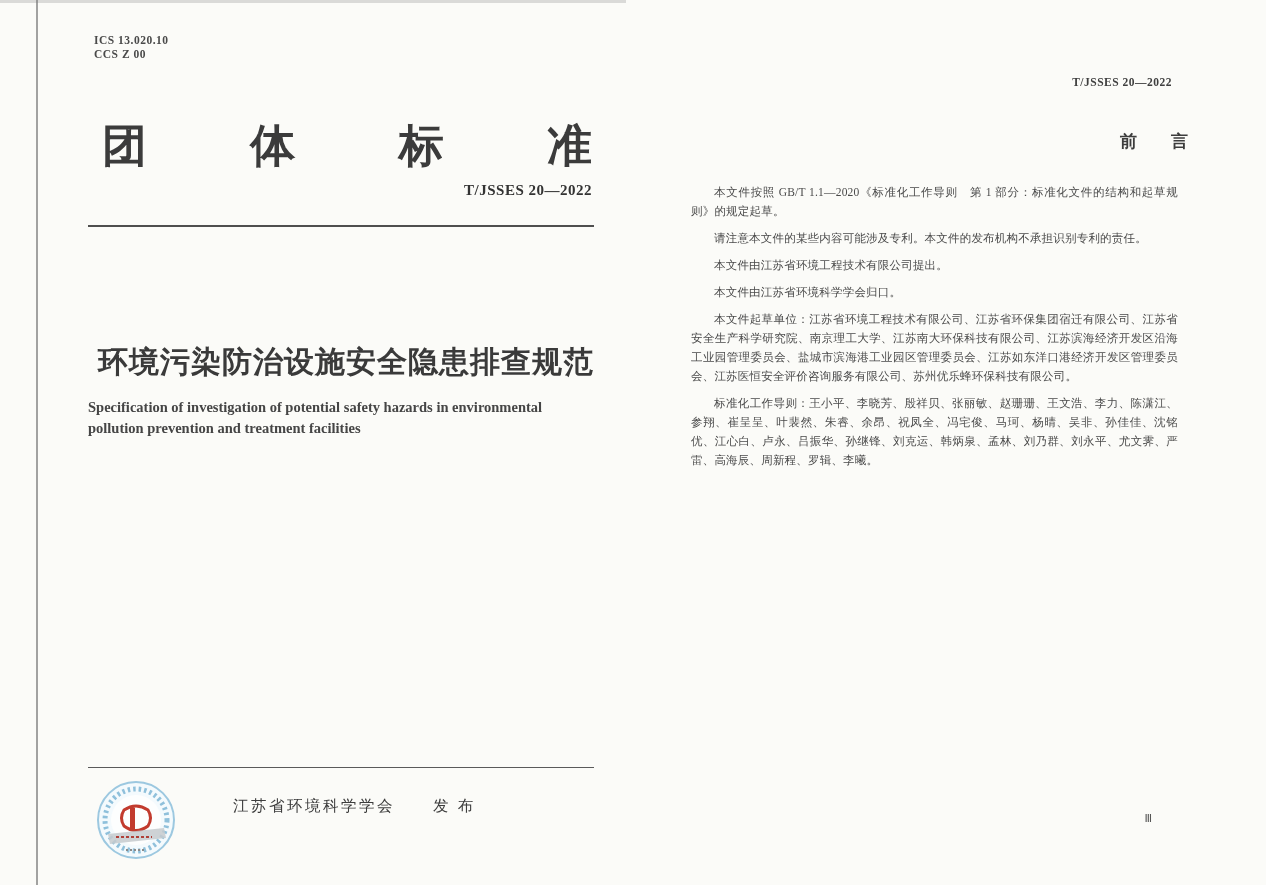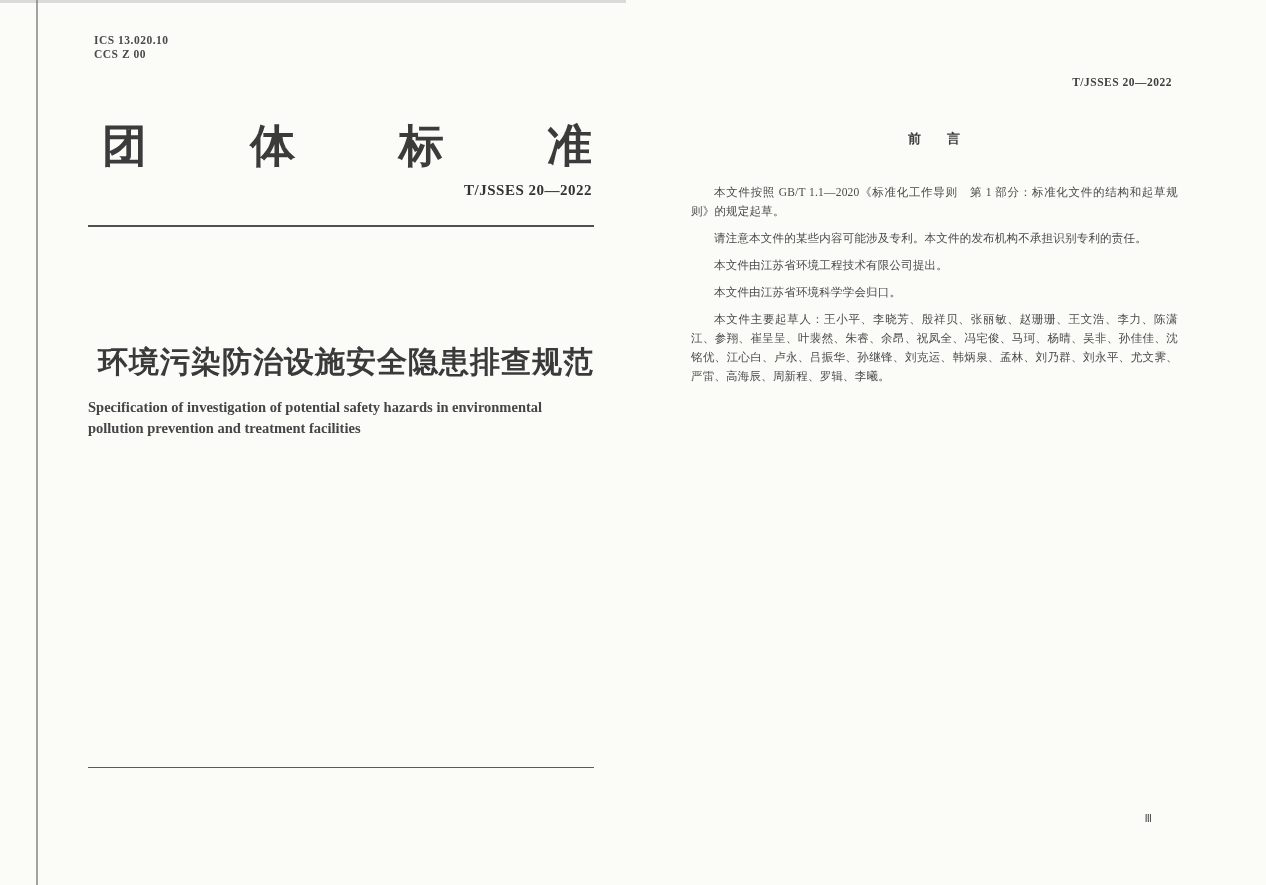"前 言" .fw-heading { font-size: 13px -> 17px; text-align: center -> right }
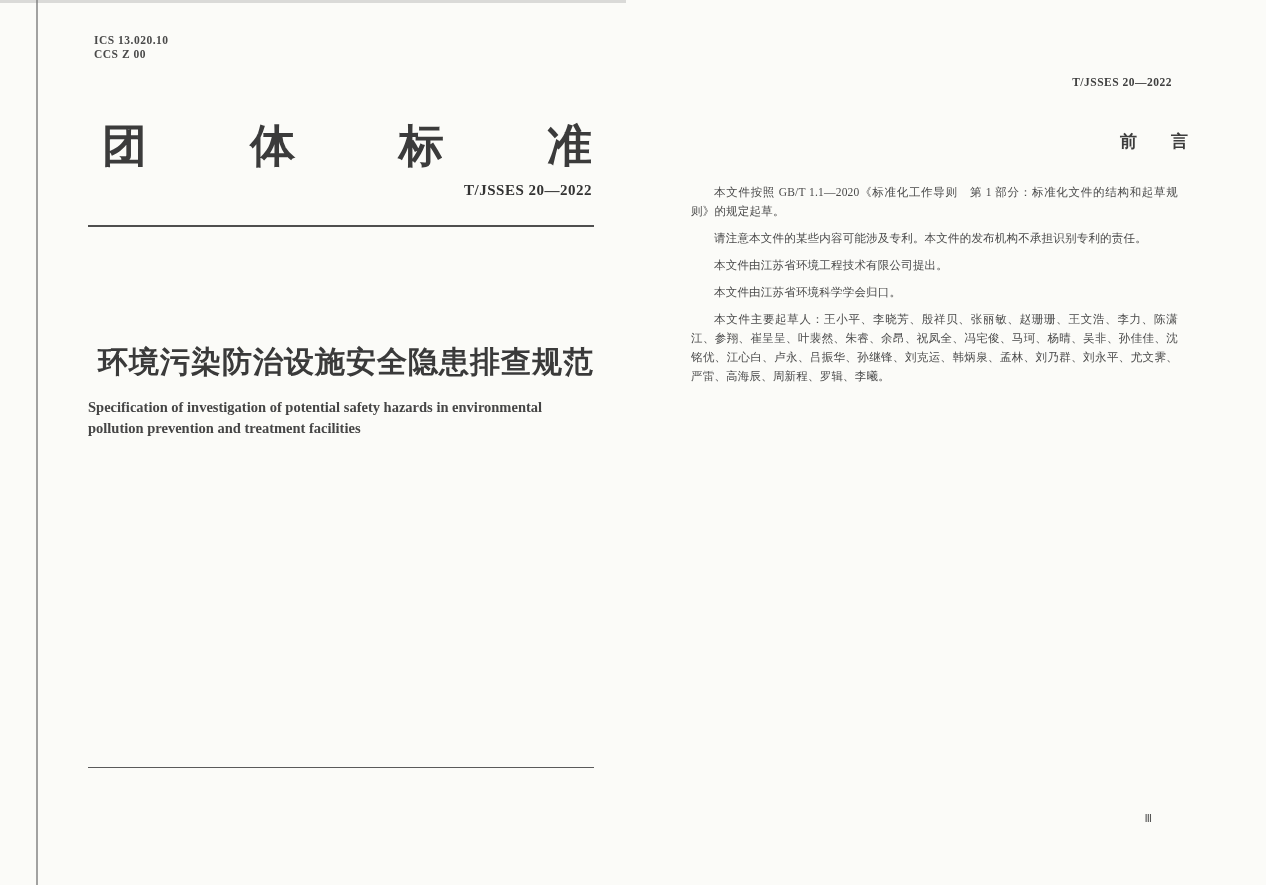"本文件起草单位：江苏省环境工程技术有限公司、江苏省环保集团宿迁有限公司、江苏省安" p { html: none -> <p>本文件起草单位：江苏省环境工程技术有限公司、江苏省环保集团宿迁有限公司、江苏省安全生产科学研究院、南京理工大学、江苏南大环保科技有限公司、江苏滨海经济开发区沿海工业园管理委员会、盐城市滨海港工业园区管理委员会、江苏如东洋口港经济开发区管理委员会、江苏医恒安全评价咨询服务有限公司、苏州优乐蜂环保科技有限公司。</p> }
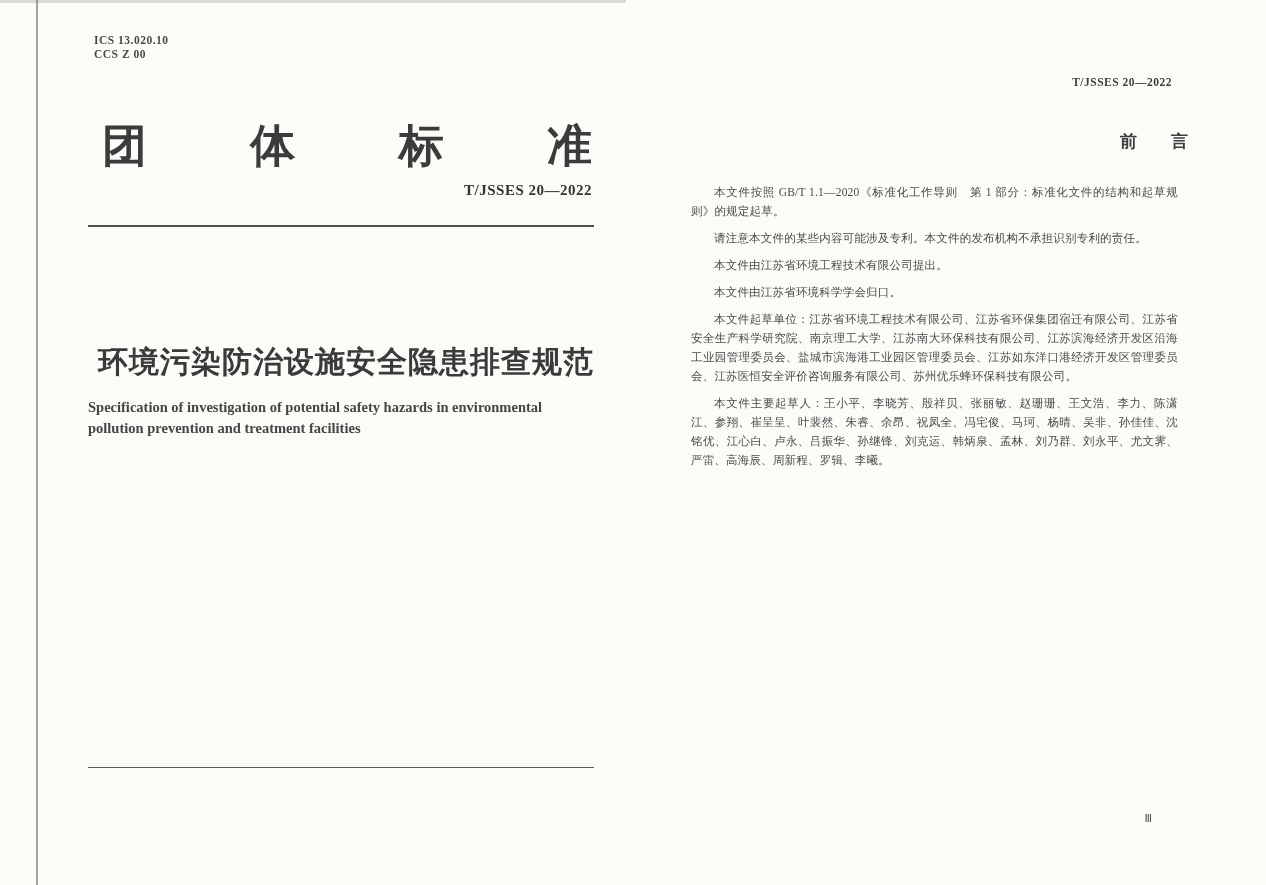"本文件主要起草人：王小平、李晓芳、殷祥贝、张丽敏、赵珊珊、王文浩、李力、陈潇江、" p { text: 本文件主要起草人 -> 标准化工作导则 }
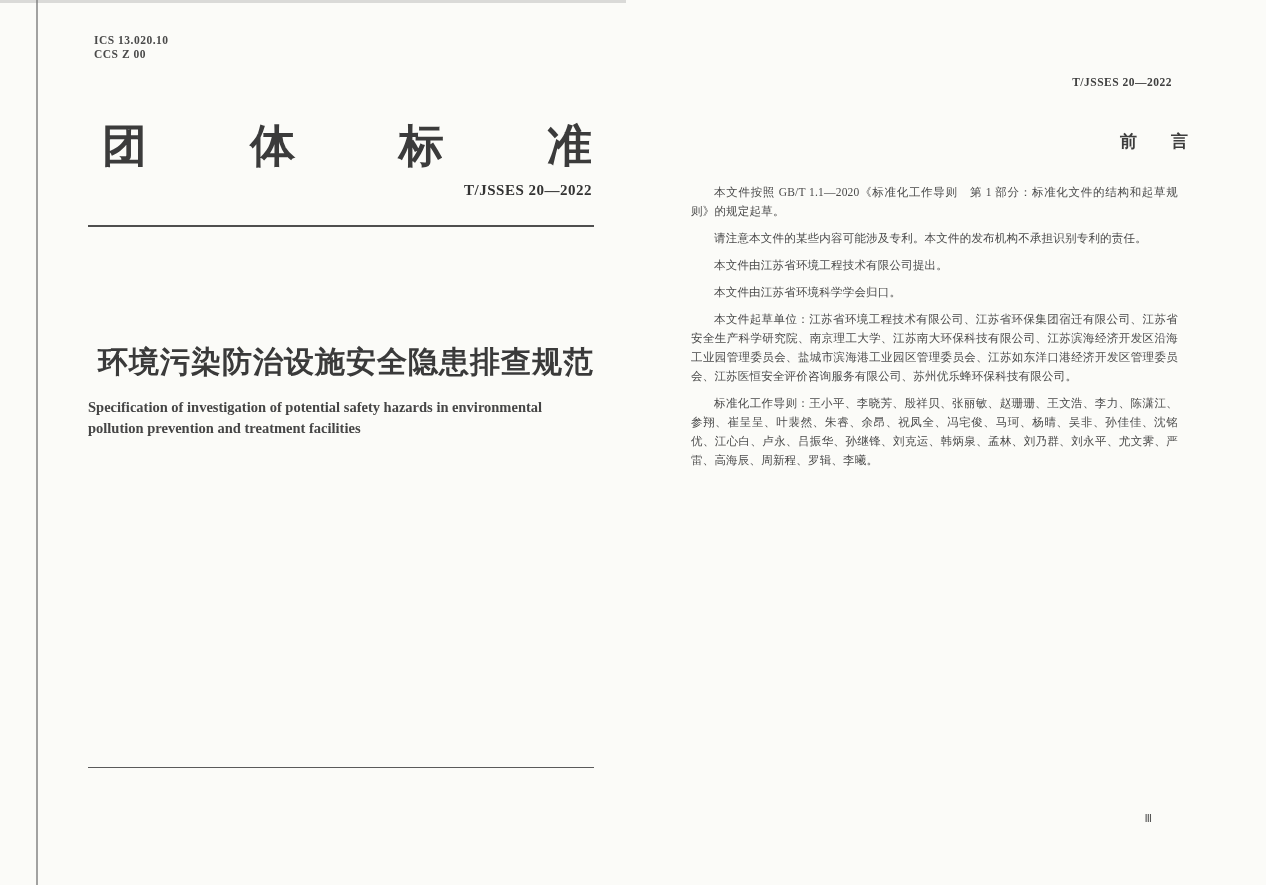"江苏省环境科学学会 发 布" div.publisher-row { html: none -> <div> <svg> <circle></circle> <circle></circle> <circle></circle> <path></path> <rect></rect> <path></path> <path></path> <path></path> </svg> <div> <span>江苏省环境科学学会</span><span></span><span>发 布</span> </div> </div> }
